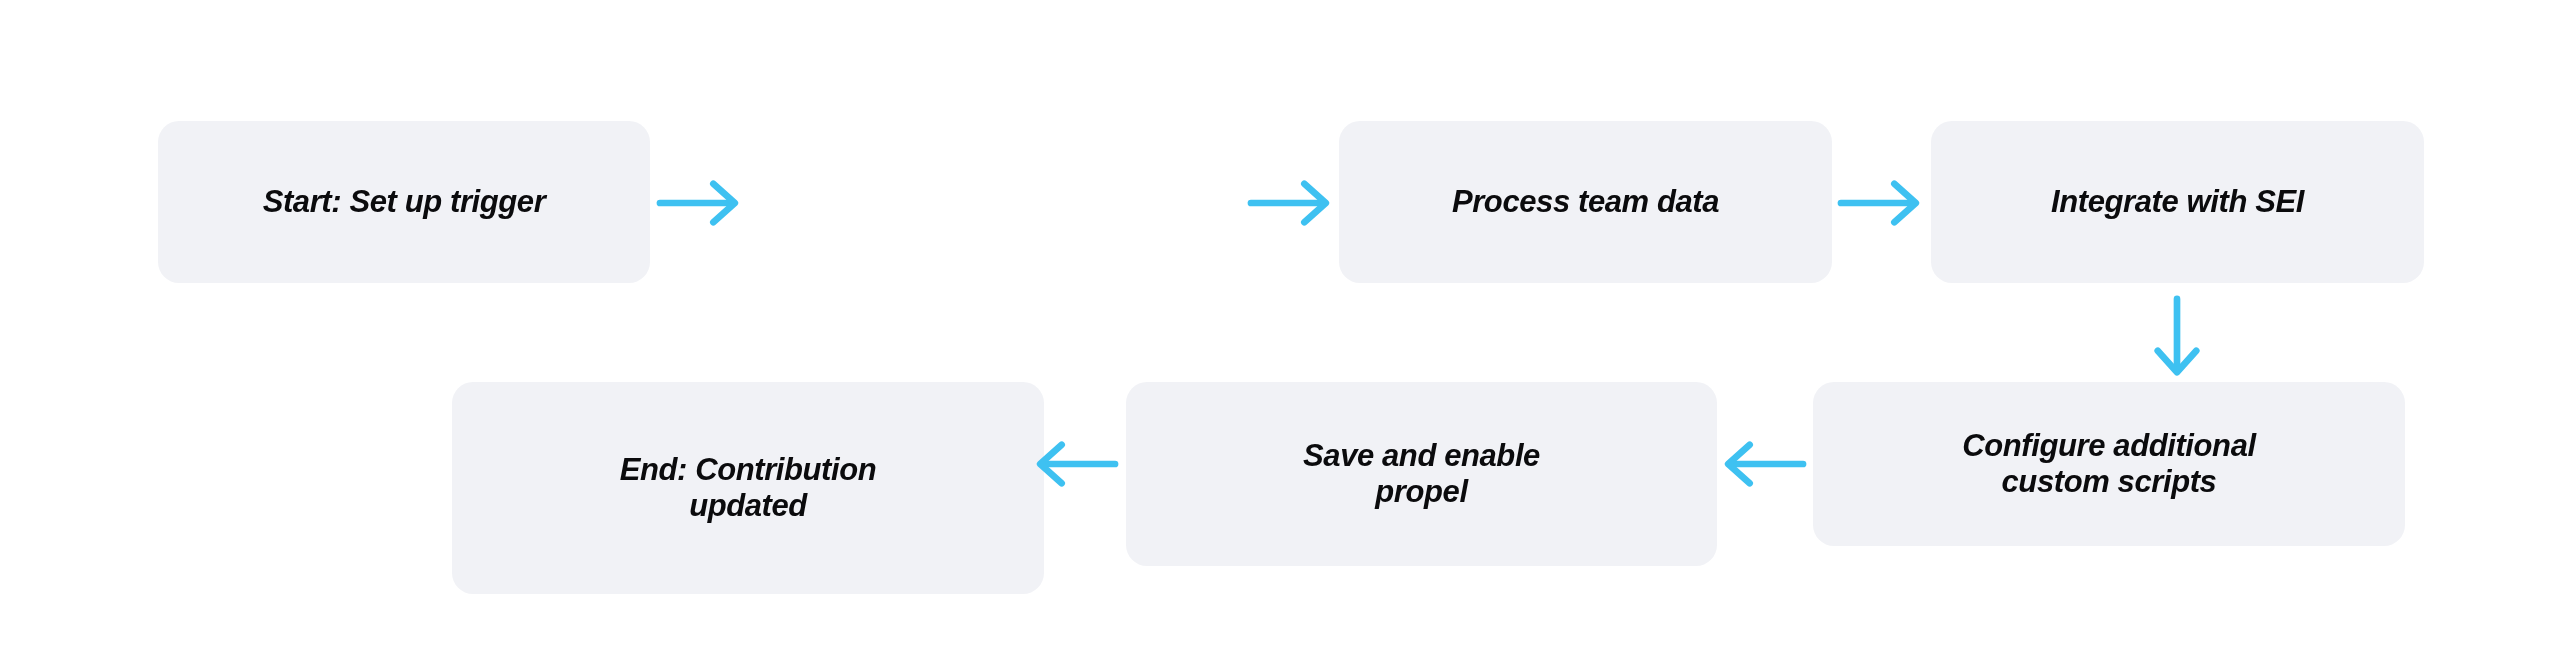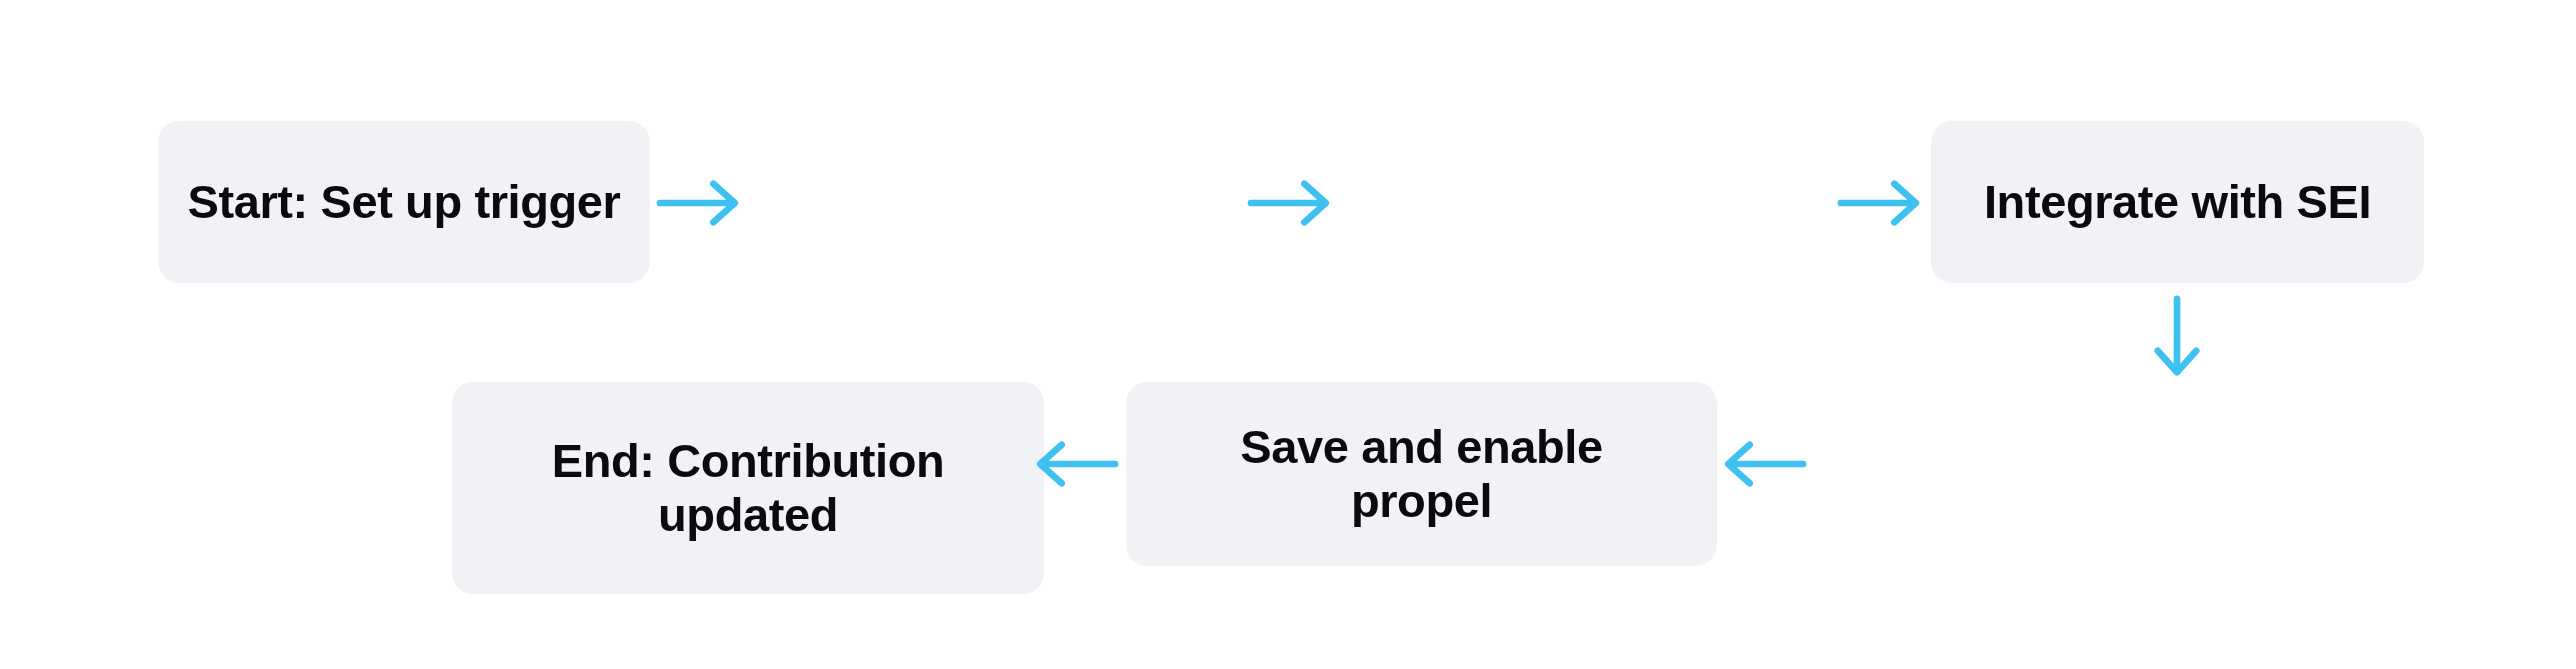"Start: Set up trigger" .node .label { font-size: 47px -> 31px; font-style: none -> italic }
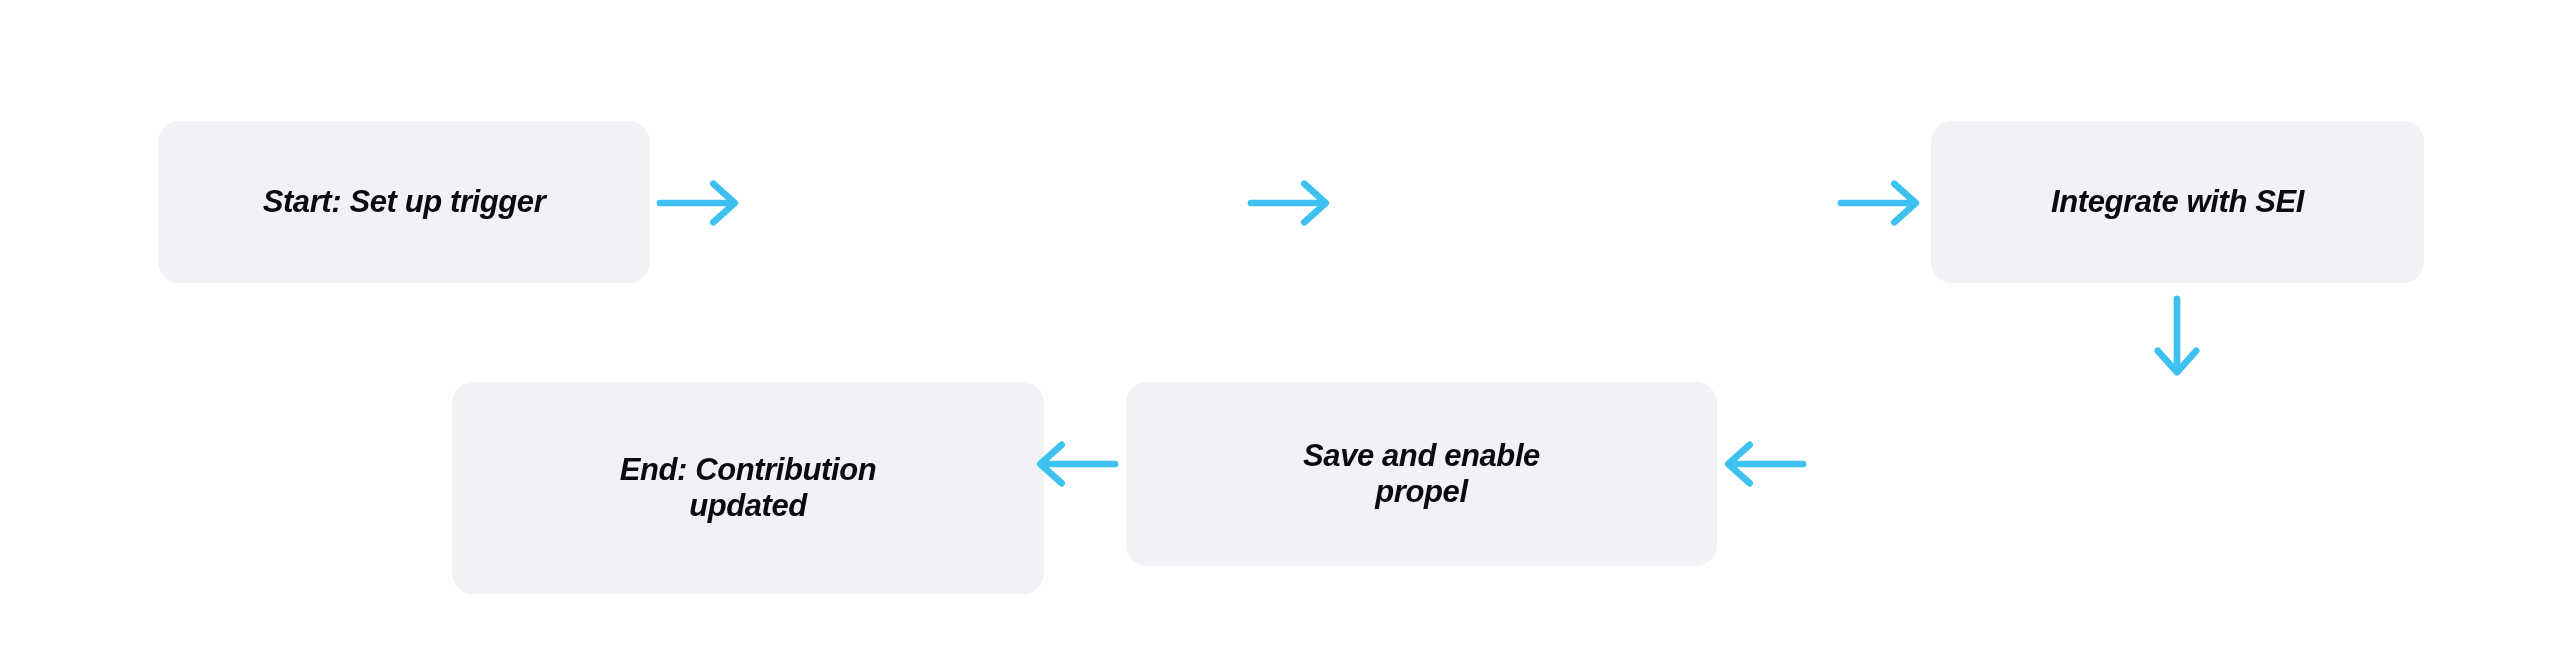"Process team data" div.node { html: none -> <div> <span>Process team data</span> </div> }
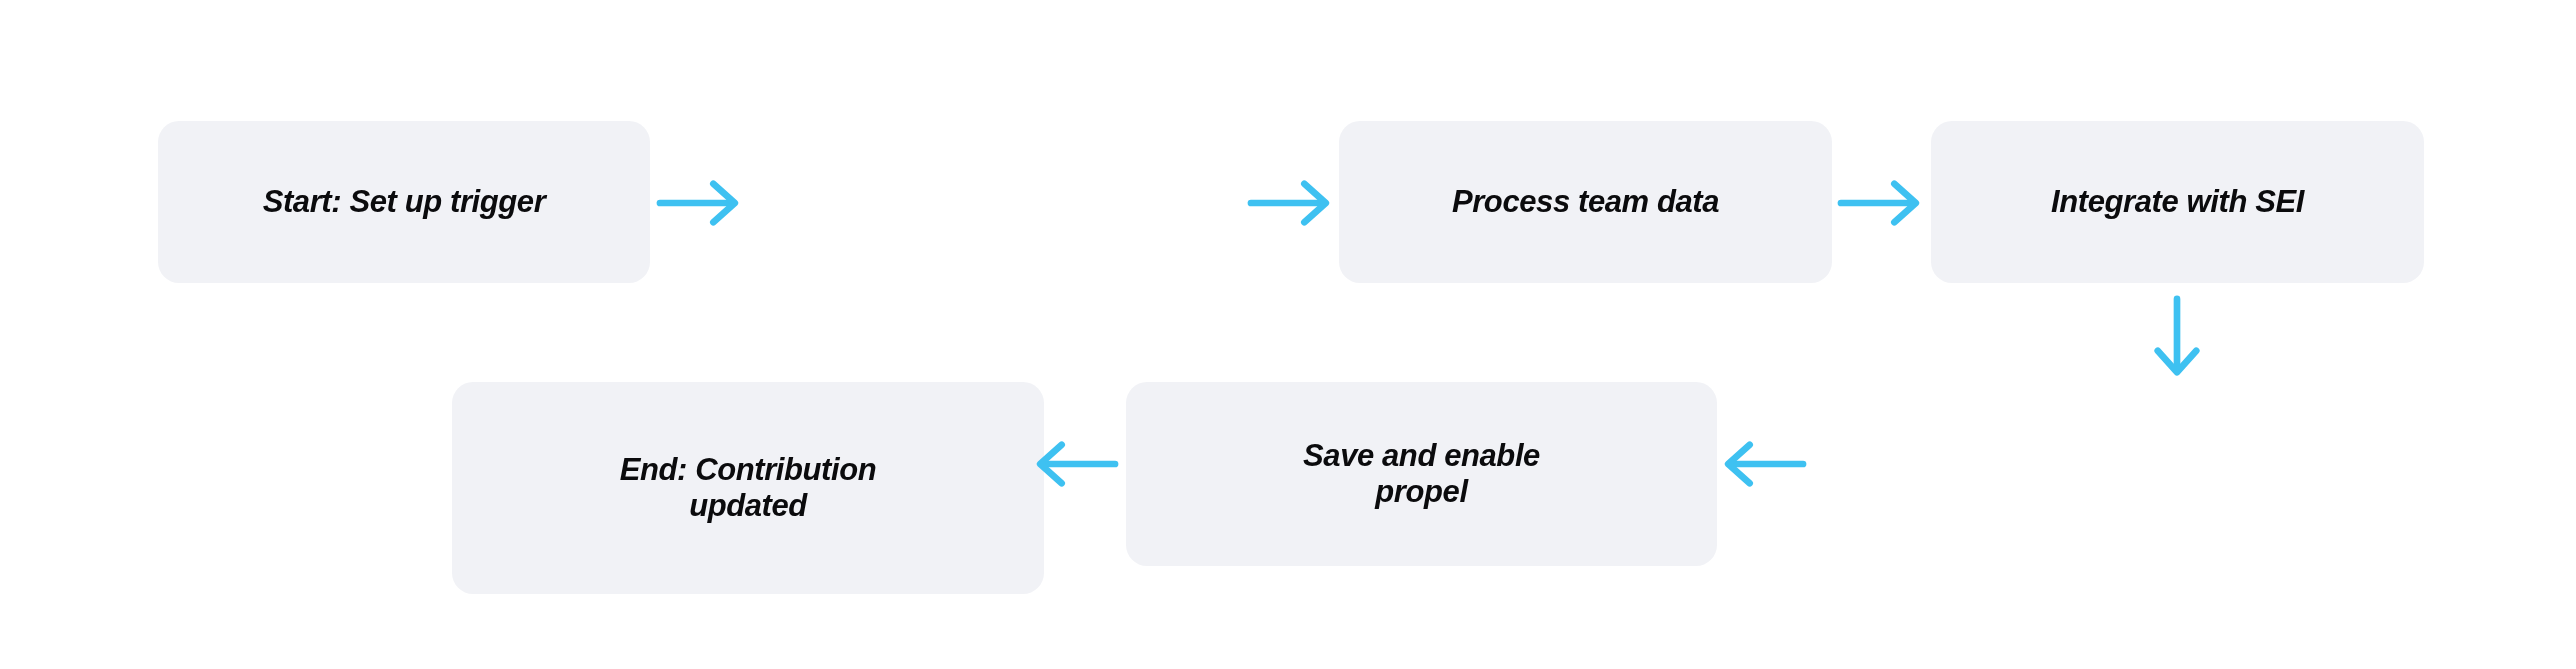"Configure additional" div.node { html: none -> <div> <span>Configure additional custom scripts</span> </div> }
